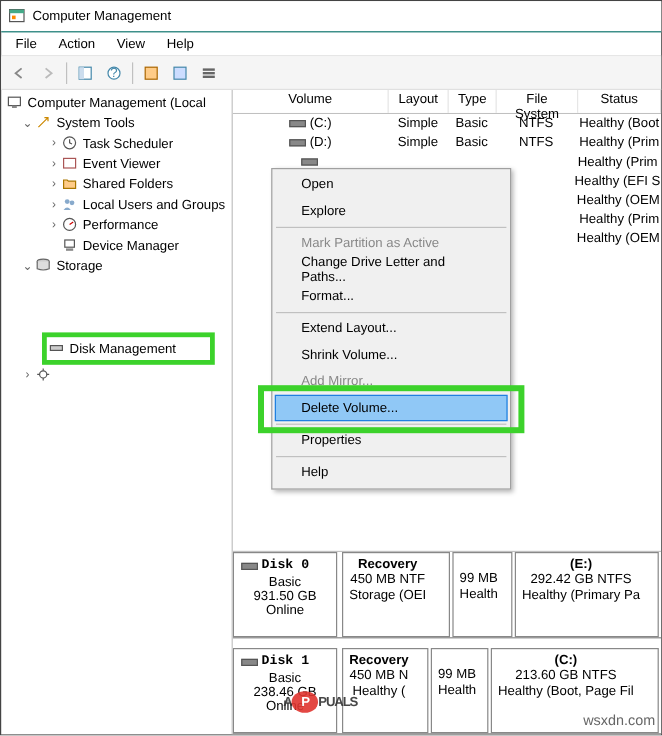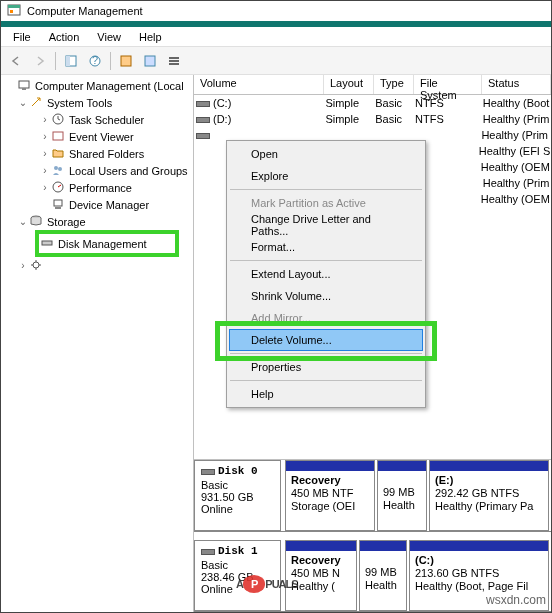"Computer Management" .titlebar { border-bottom: 6px solid #0f766e -> 1px solid #0f766e }
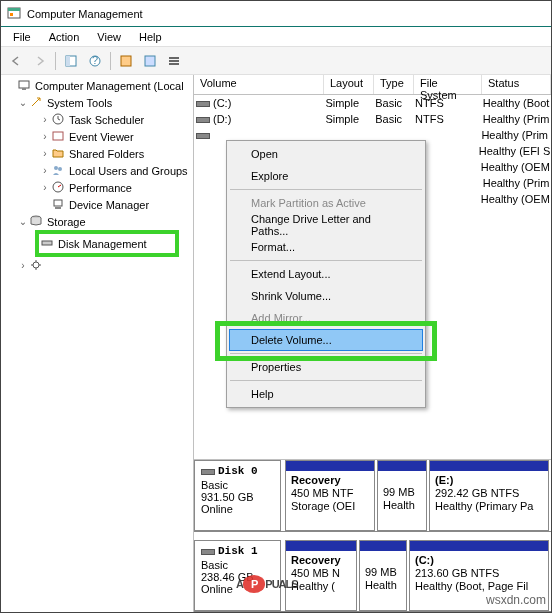"Computer Management (Local" .tree-item { padding-left: 16px -> 4px }
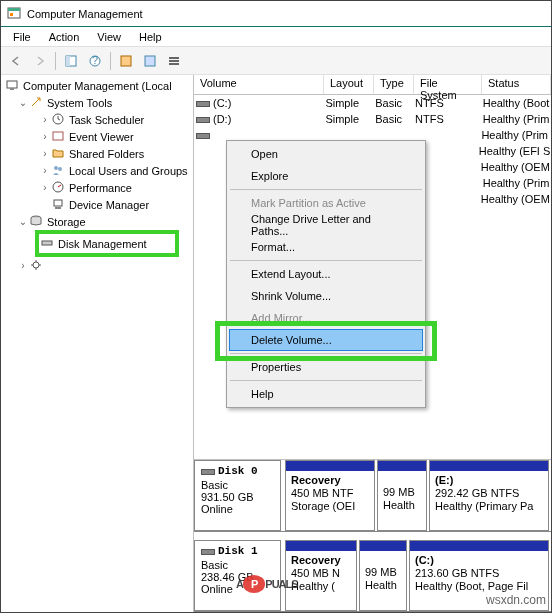"Volume" .right { text-align: none -> center }
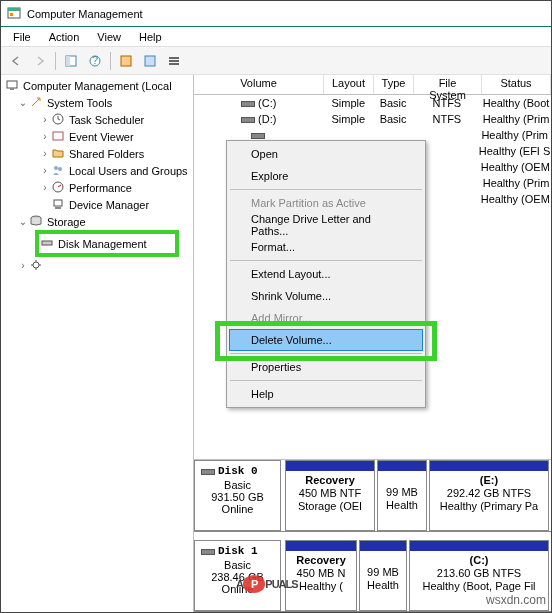"Disk Management" .hl-box { margin-top: none -> 47px }
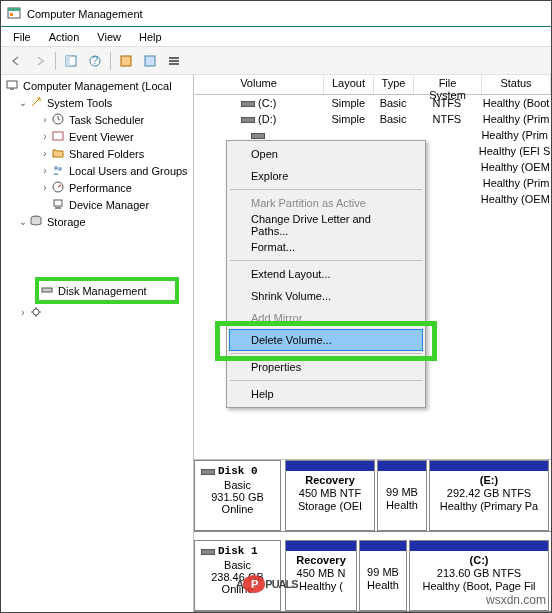"Recovery" .part { flex-direction: column -> row }
